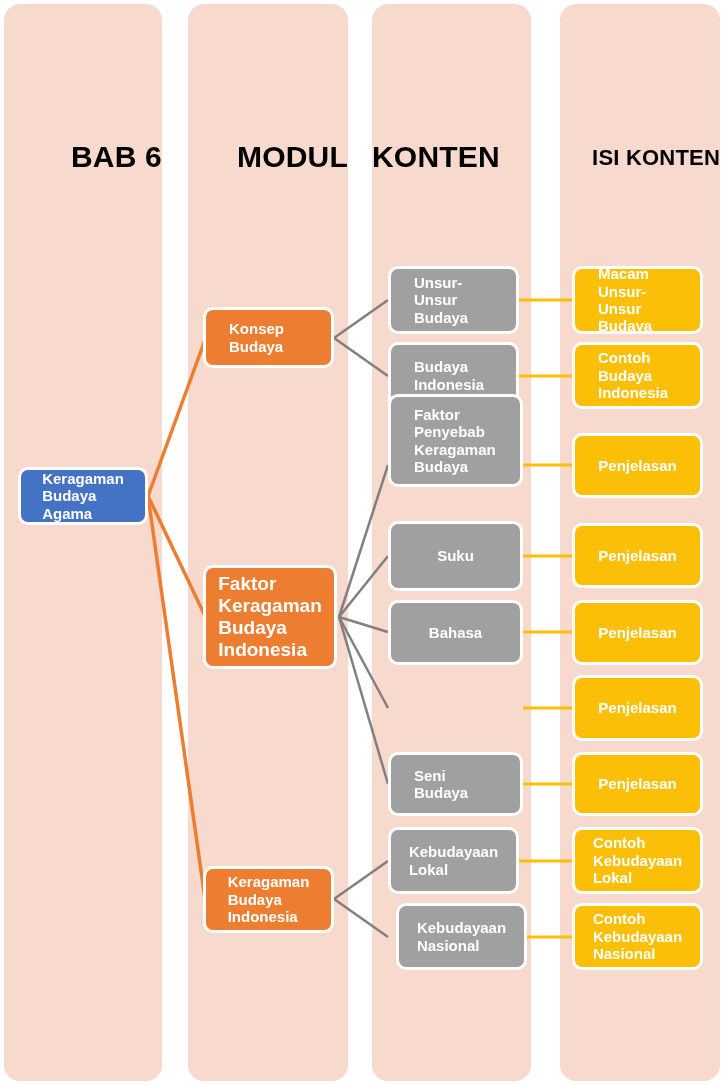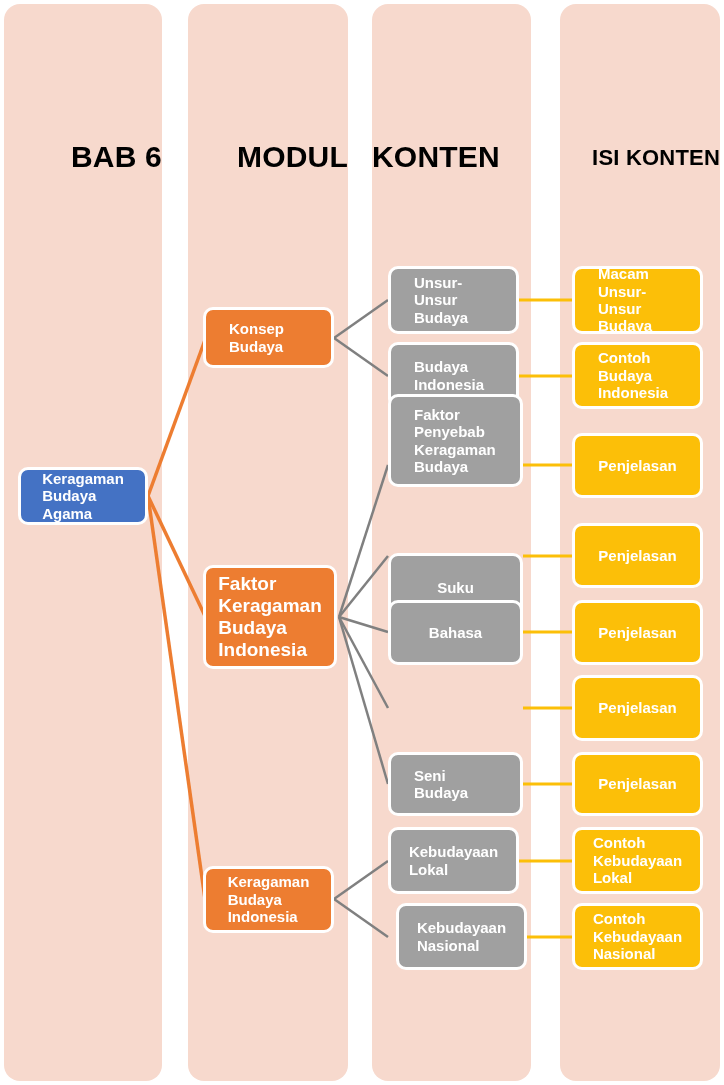"Suku" #k-suku { margin-top: 32px -> none }
